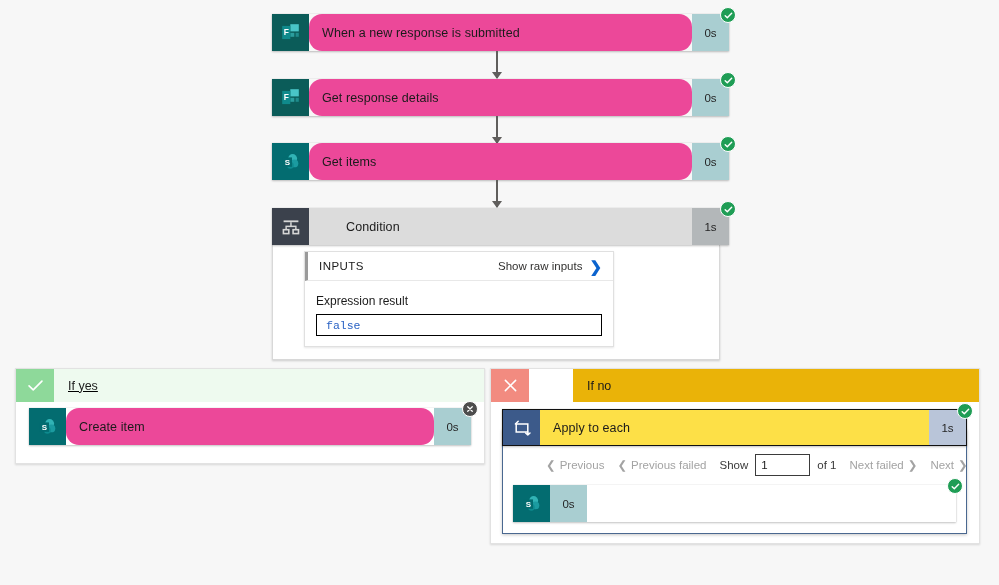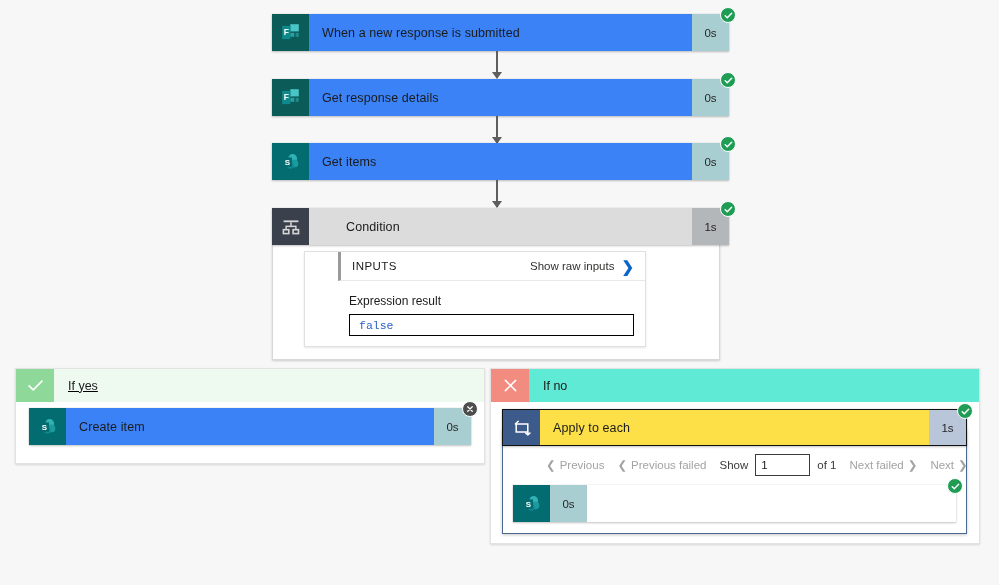"When a new response is" .theme-teal .title { background: #3b82f6 -> #ec4899; border-radius: none -> 13px }
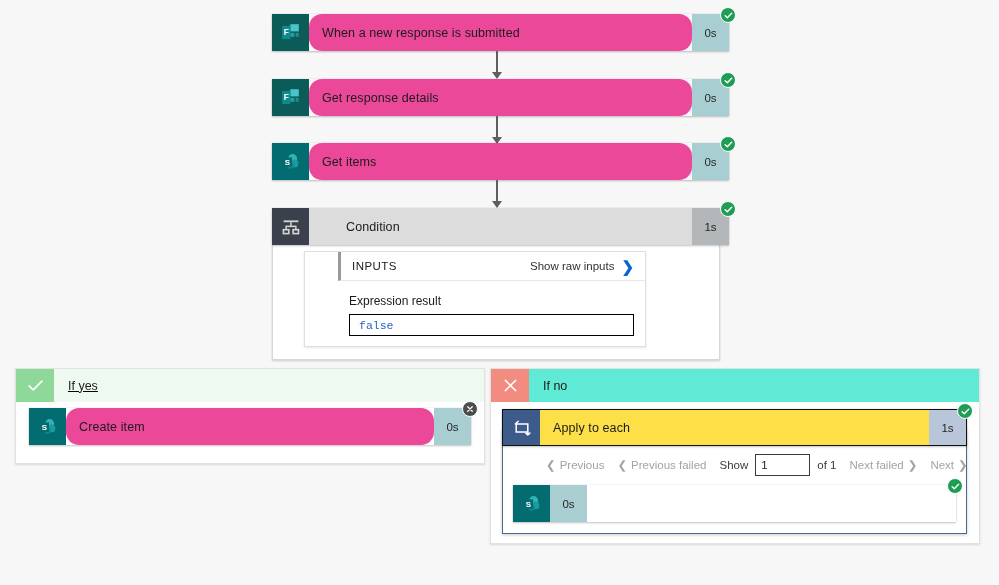"INPUTS" div.inputs-box { padding-left: 33px -> none; width: 342px -> 310px }
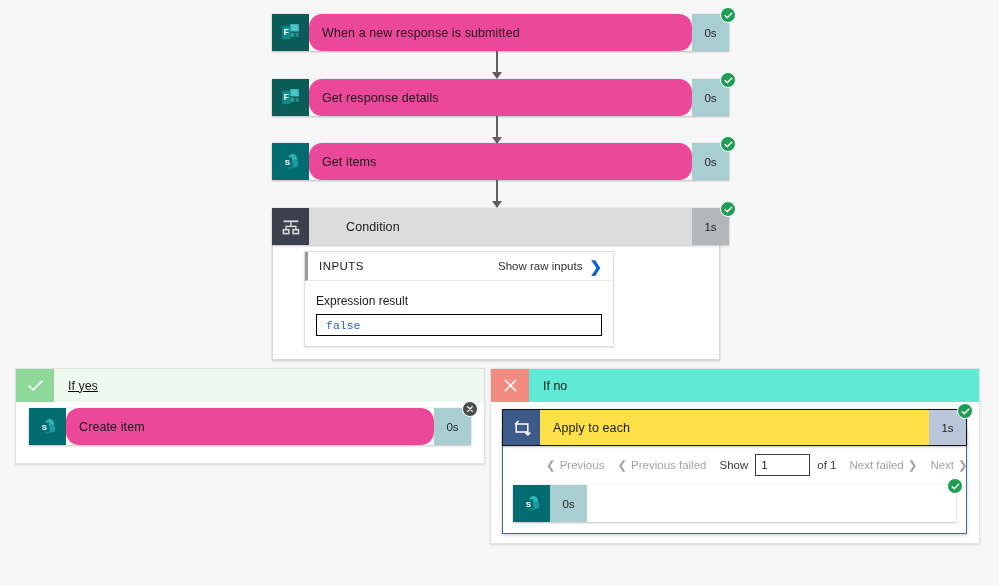"If no" .no .name { background: #5eead4 -> #eab308; margin-left: none -> 44px }
